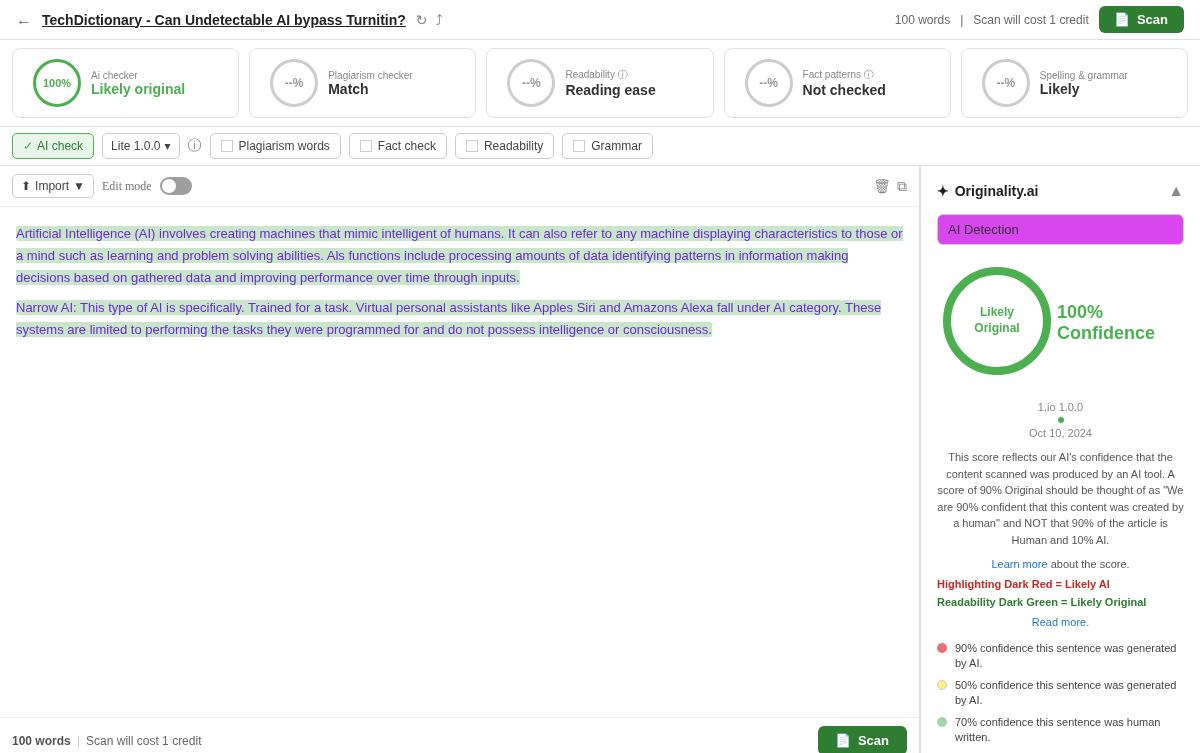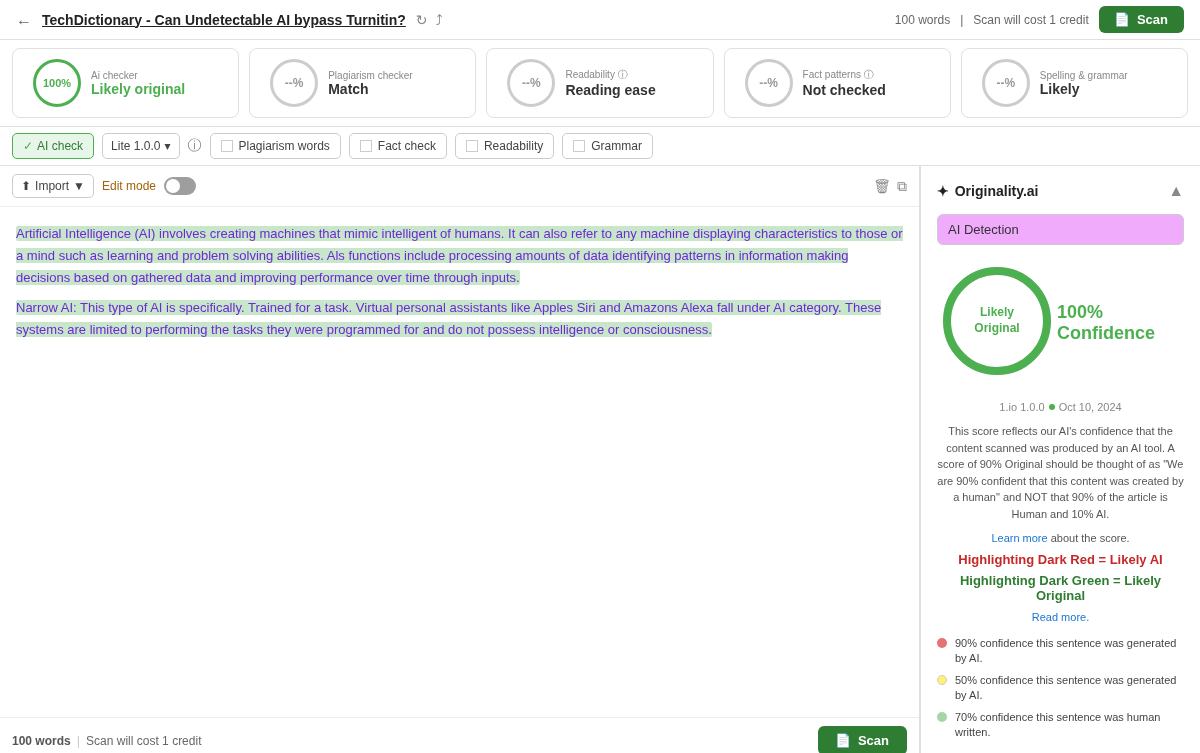"Edit mode" .edit-mode-label { color: #a16207 -> #737373; font-family: none -> Liberation Serif, serif }
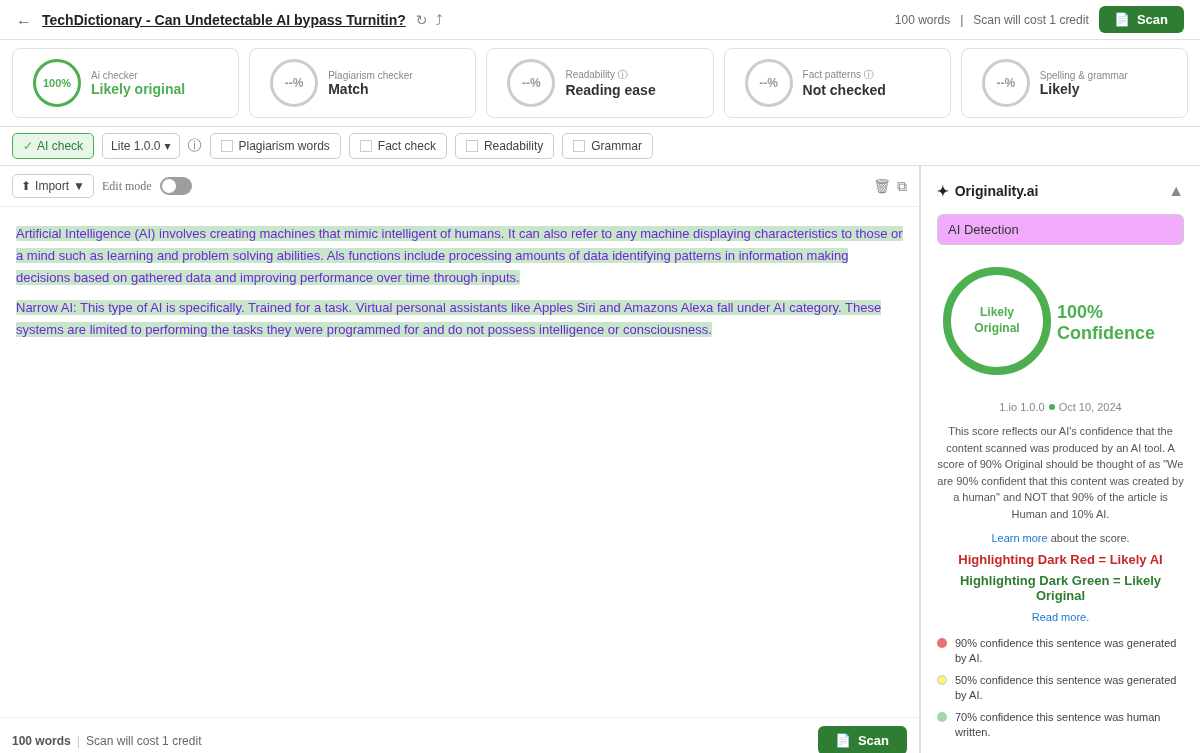"AI Detection" .detection-select { background: #f0abfc -> #d946ef }
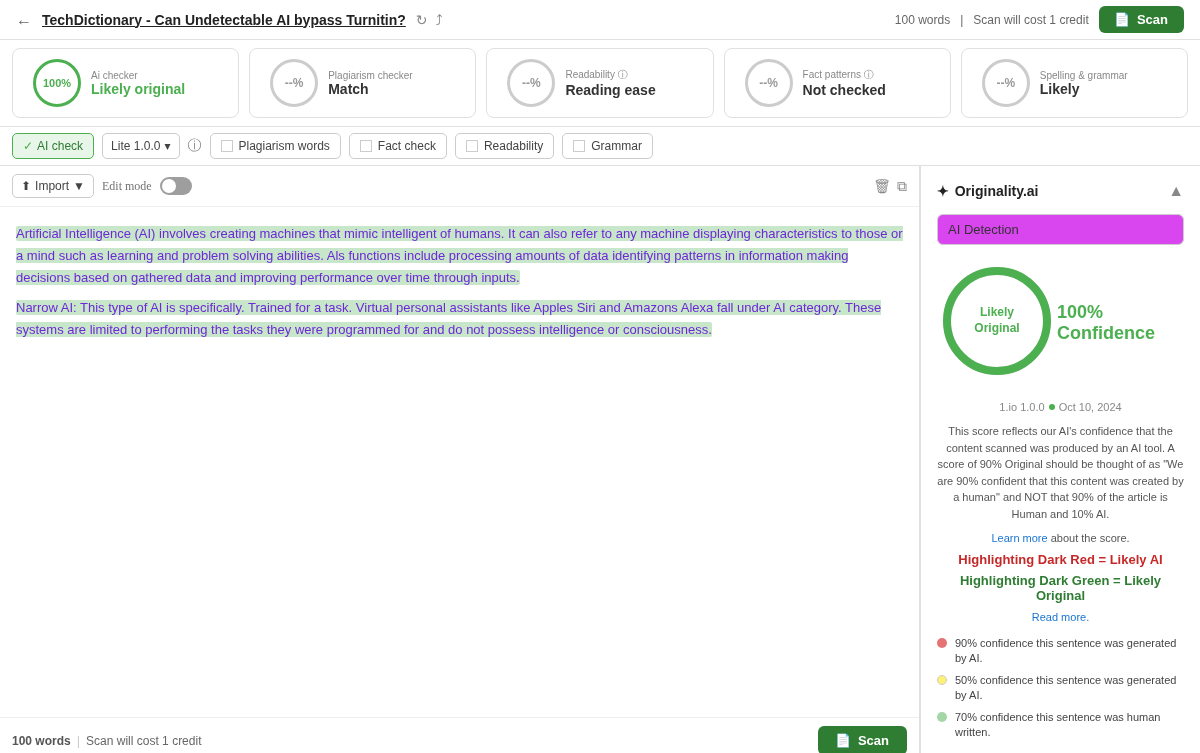"1.io 1.0.0" .version-line { flex-direction: none -> column }
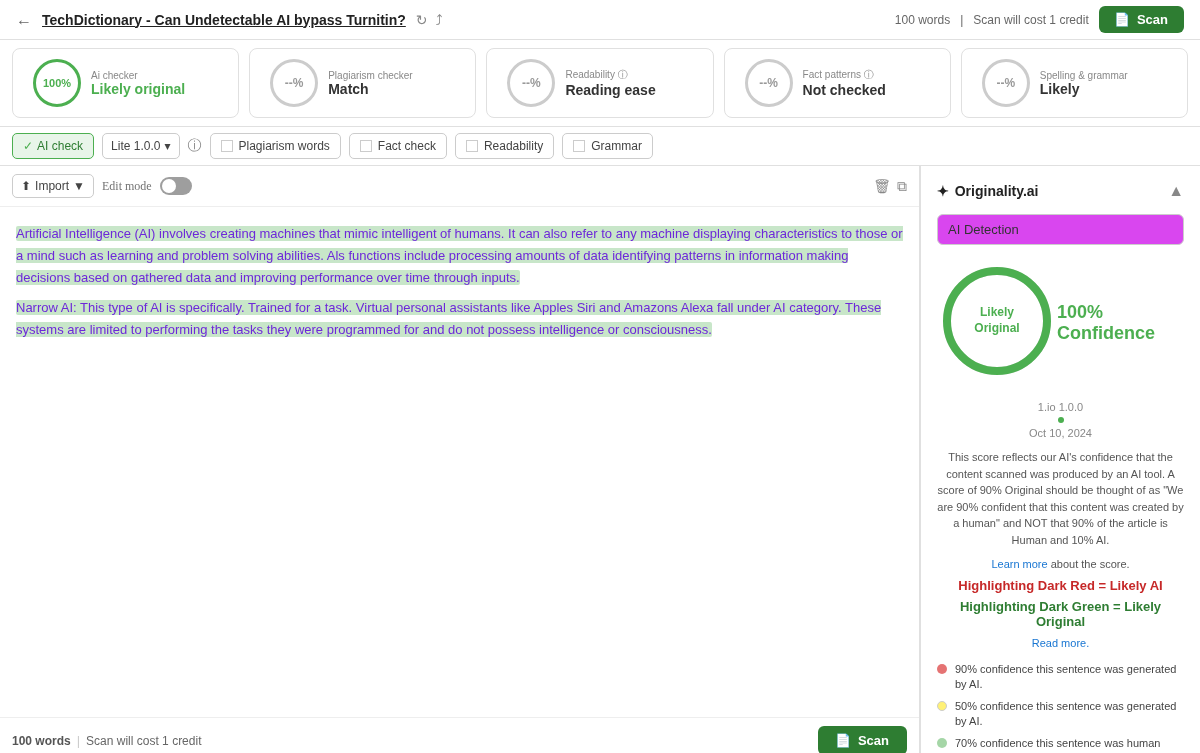"Highlighting Dark Red = Likely" .highlight-legend { font-size: 13px -> 11px; text-align: center -> none }
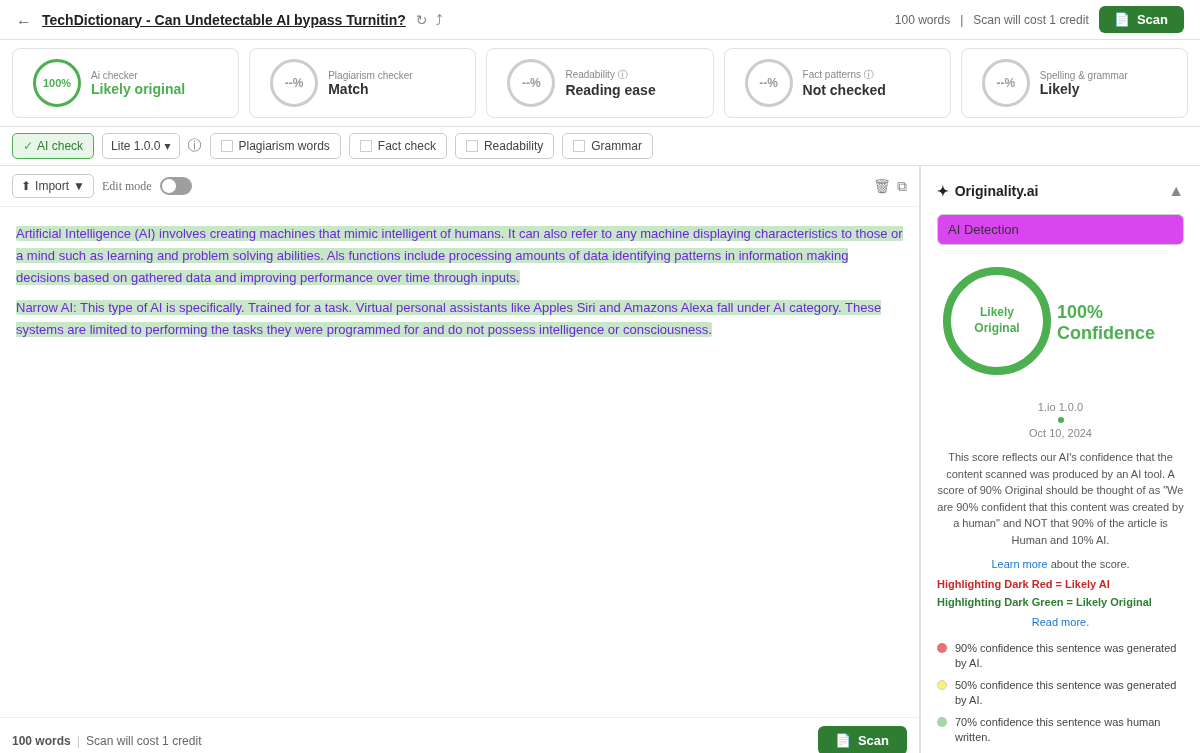"Highlighting Dark Green = Likely" span.green-text { text: Highlighting -> Readability }
